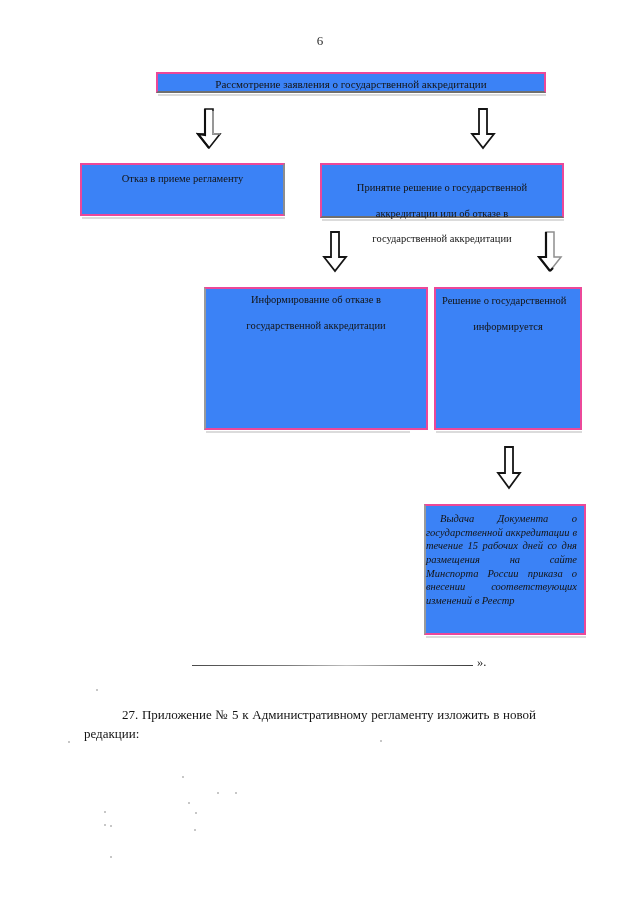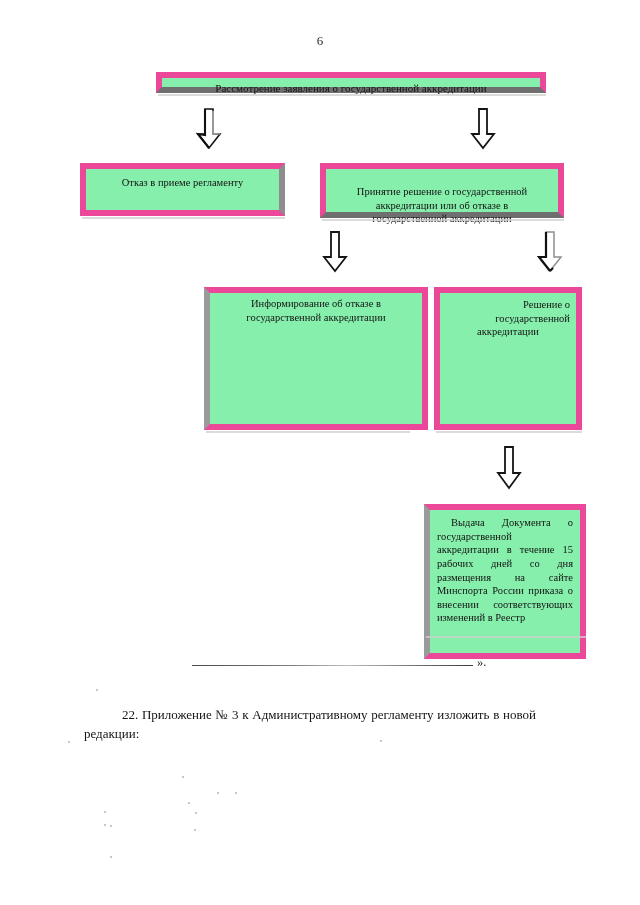"Рассмотрение заявления о государственной" .fc-box { background: #86efac -> #3b82f6; border: 6px solid #ec4899 -> 2px solid #ec4899 }
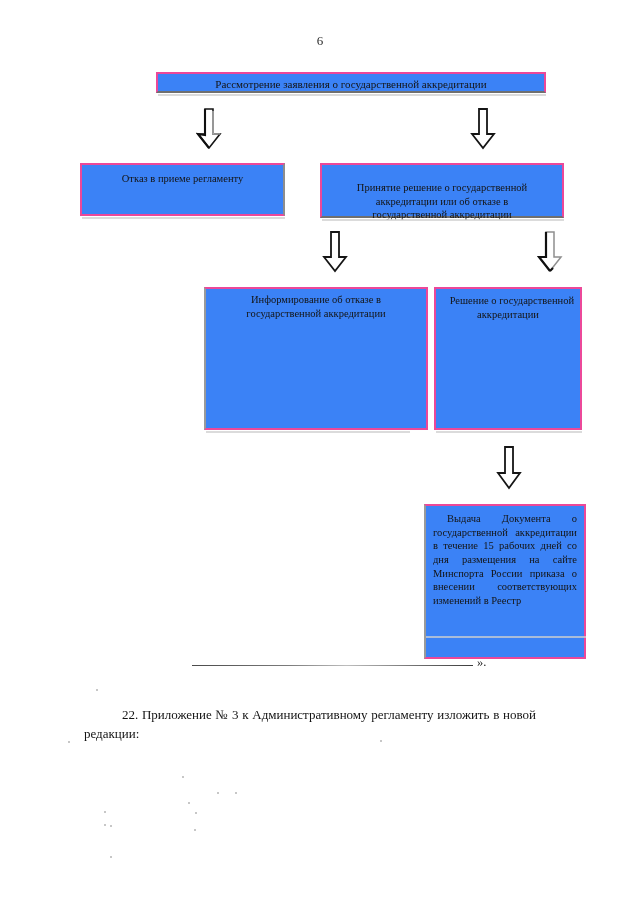"аккредитации или об отказе в" .fc-box p + p { margin-top: 0px -> 12px }
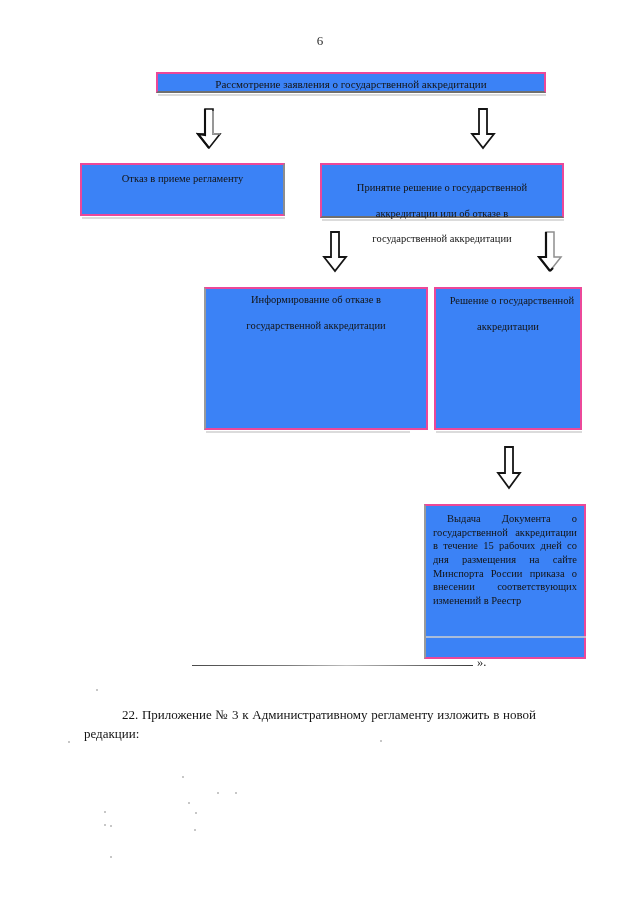"Решение о государственной" p { text-align: right -> left }
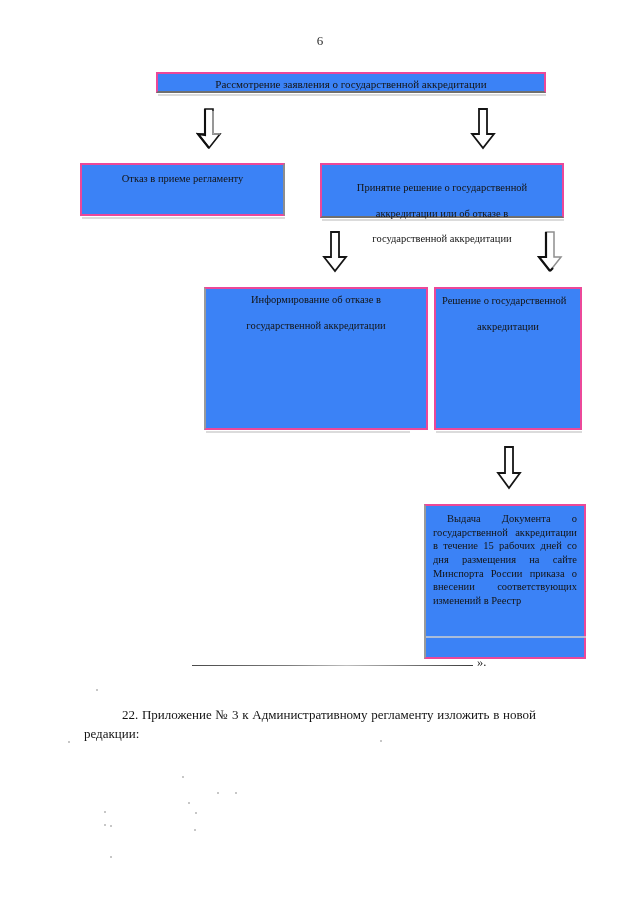"аккредитации" p { text: аккредитации -> информируется }
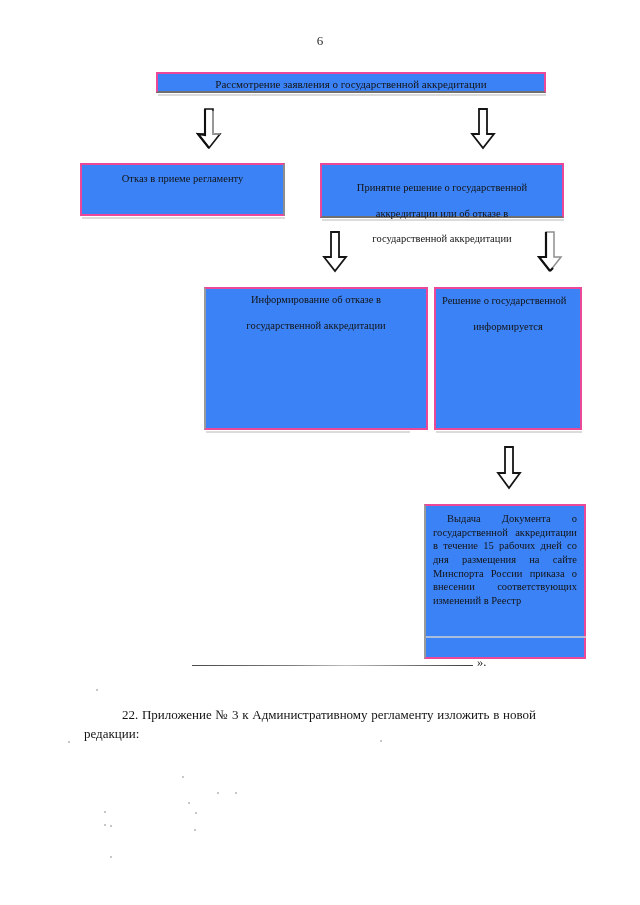"Выдача Документа о государственной" div.fc-box { font-style: none -> italic; height: 155px -> 131px; padding: 6px 7px 4px 7px -> 6px 7px 4px 0 }
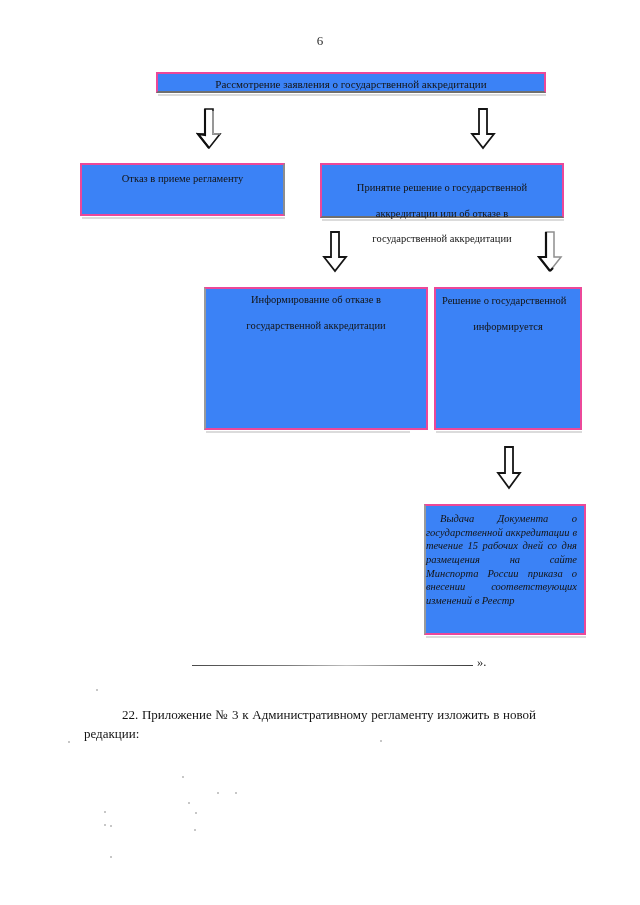"22. Приложение № 3 к" div.body-par { text: 22. Приложение № 3 -> 27. Приложение № 5 }
